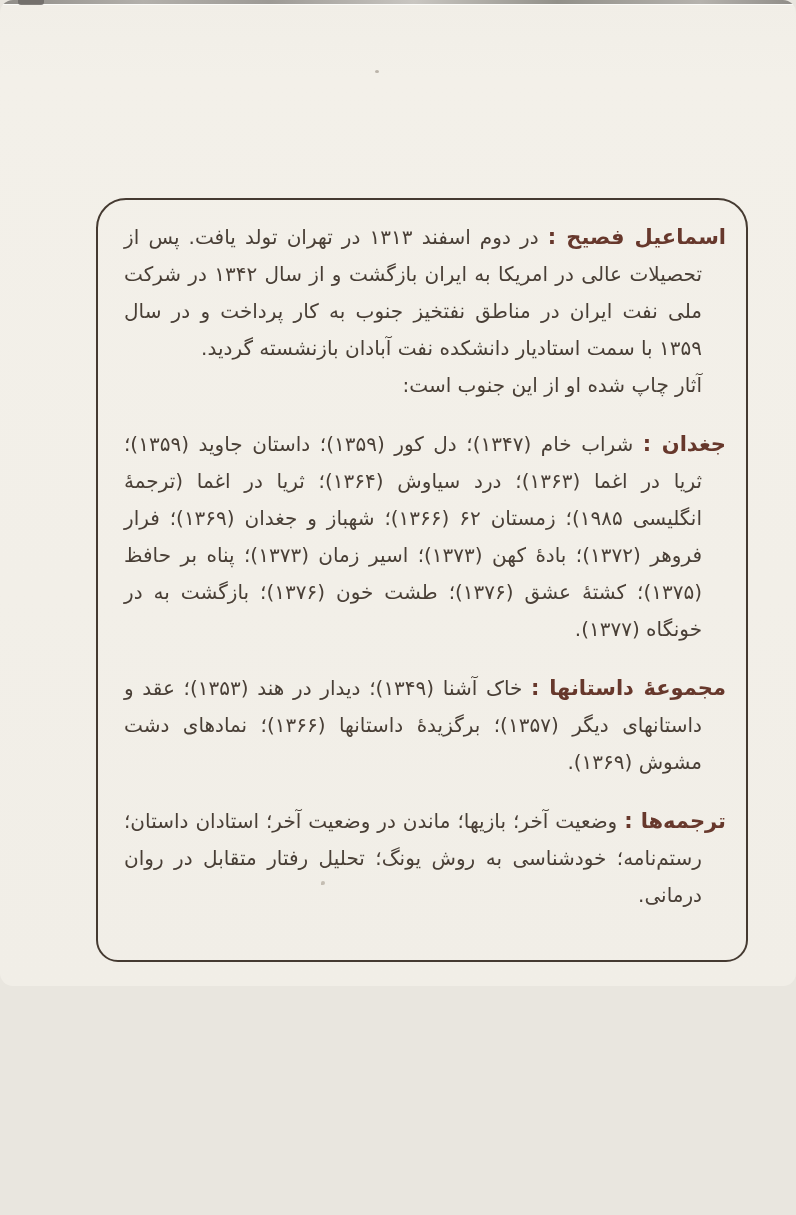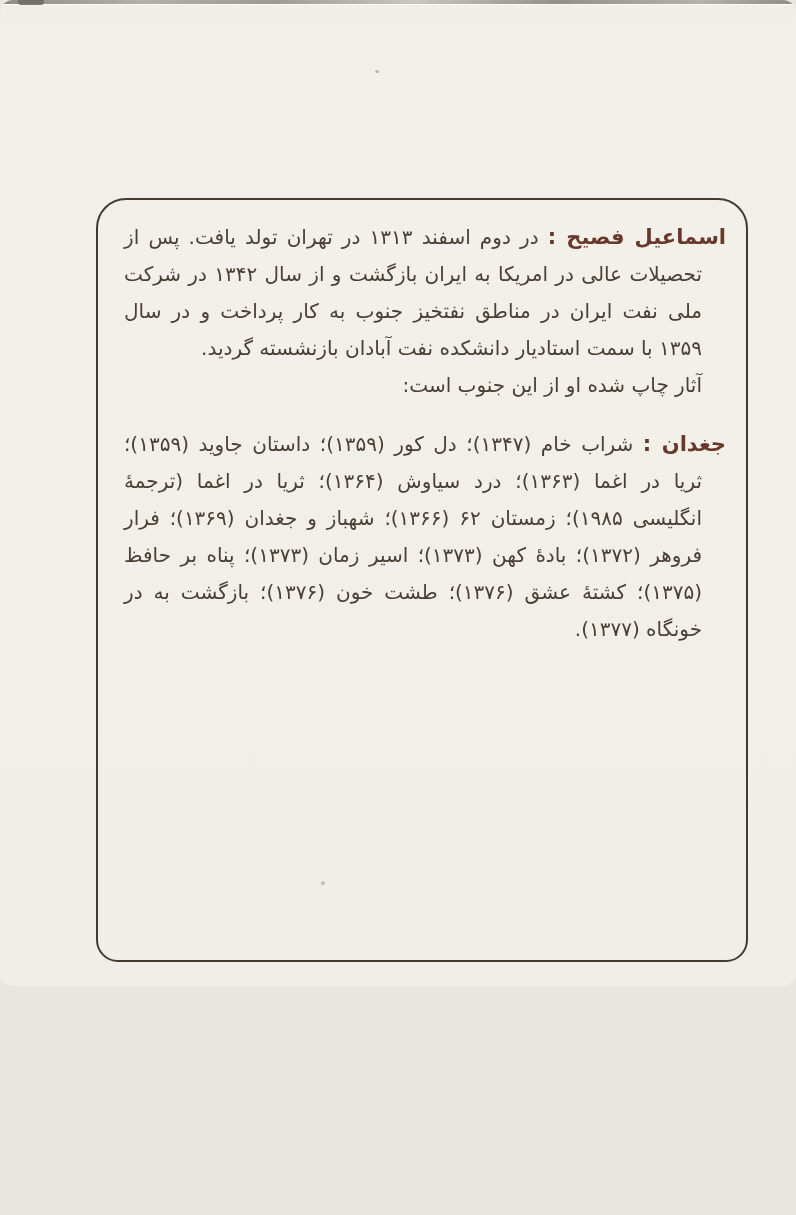"مجموعهٔ داستانها : خاک آشنا" p.para { html: none -> <p> <strong>مجموعهٔ داستانها :</strong> <span>خاک آشنا (۱۳۴۹)؛ دیدار در هند (۱۳۵۳)؛ عقد و داستانهای دیگر (۱۳۵۷)؛ برگزیدهٔ داستانها (۱۳۶۶)؛ نمادهای دشت مشوش (۱۳۶۹).</span> </p> }
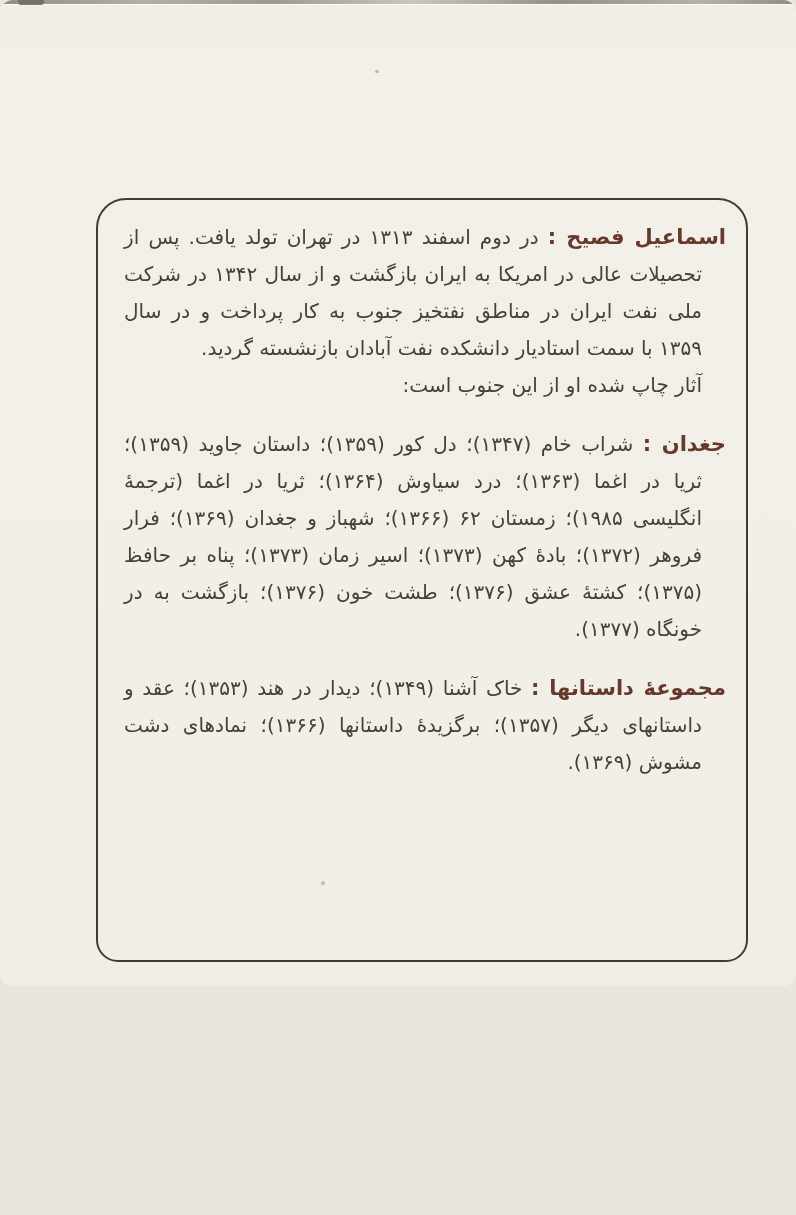"ترجمه‌ها : وضعیت آخر؛ بازیها؛" p.para { html: none -> <p> <strong>ترجمه‌ها :</strong> <span>وضعیت آخر؛ بازیها؛ ماندن در وضعیت آخر؛ استادان داستان؛ رستم‌نامه؛ خودشناسی به روش یونگ؛ تحلیل رفتار متقابل در روان درمانی.</span> </p> }
